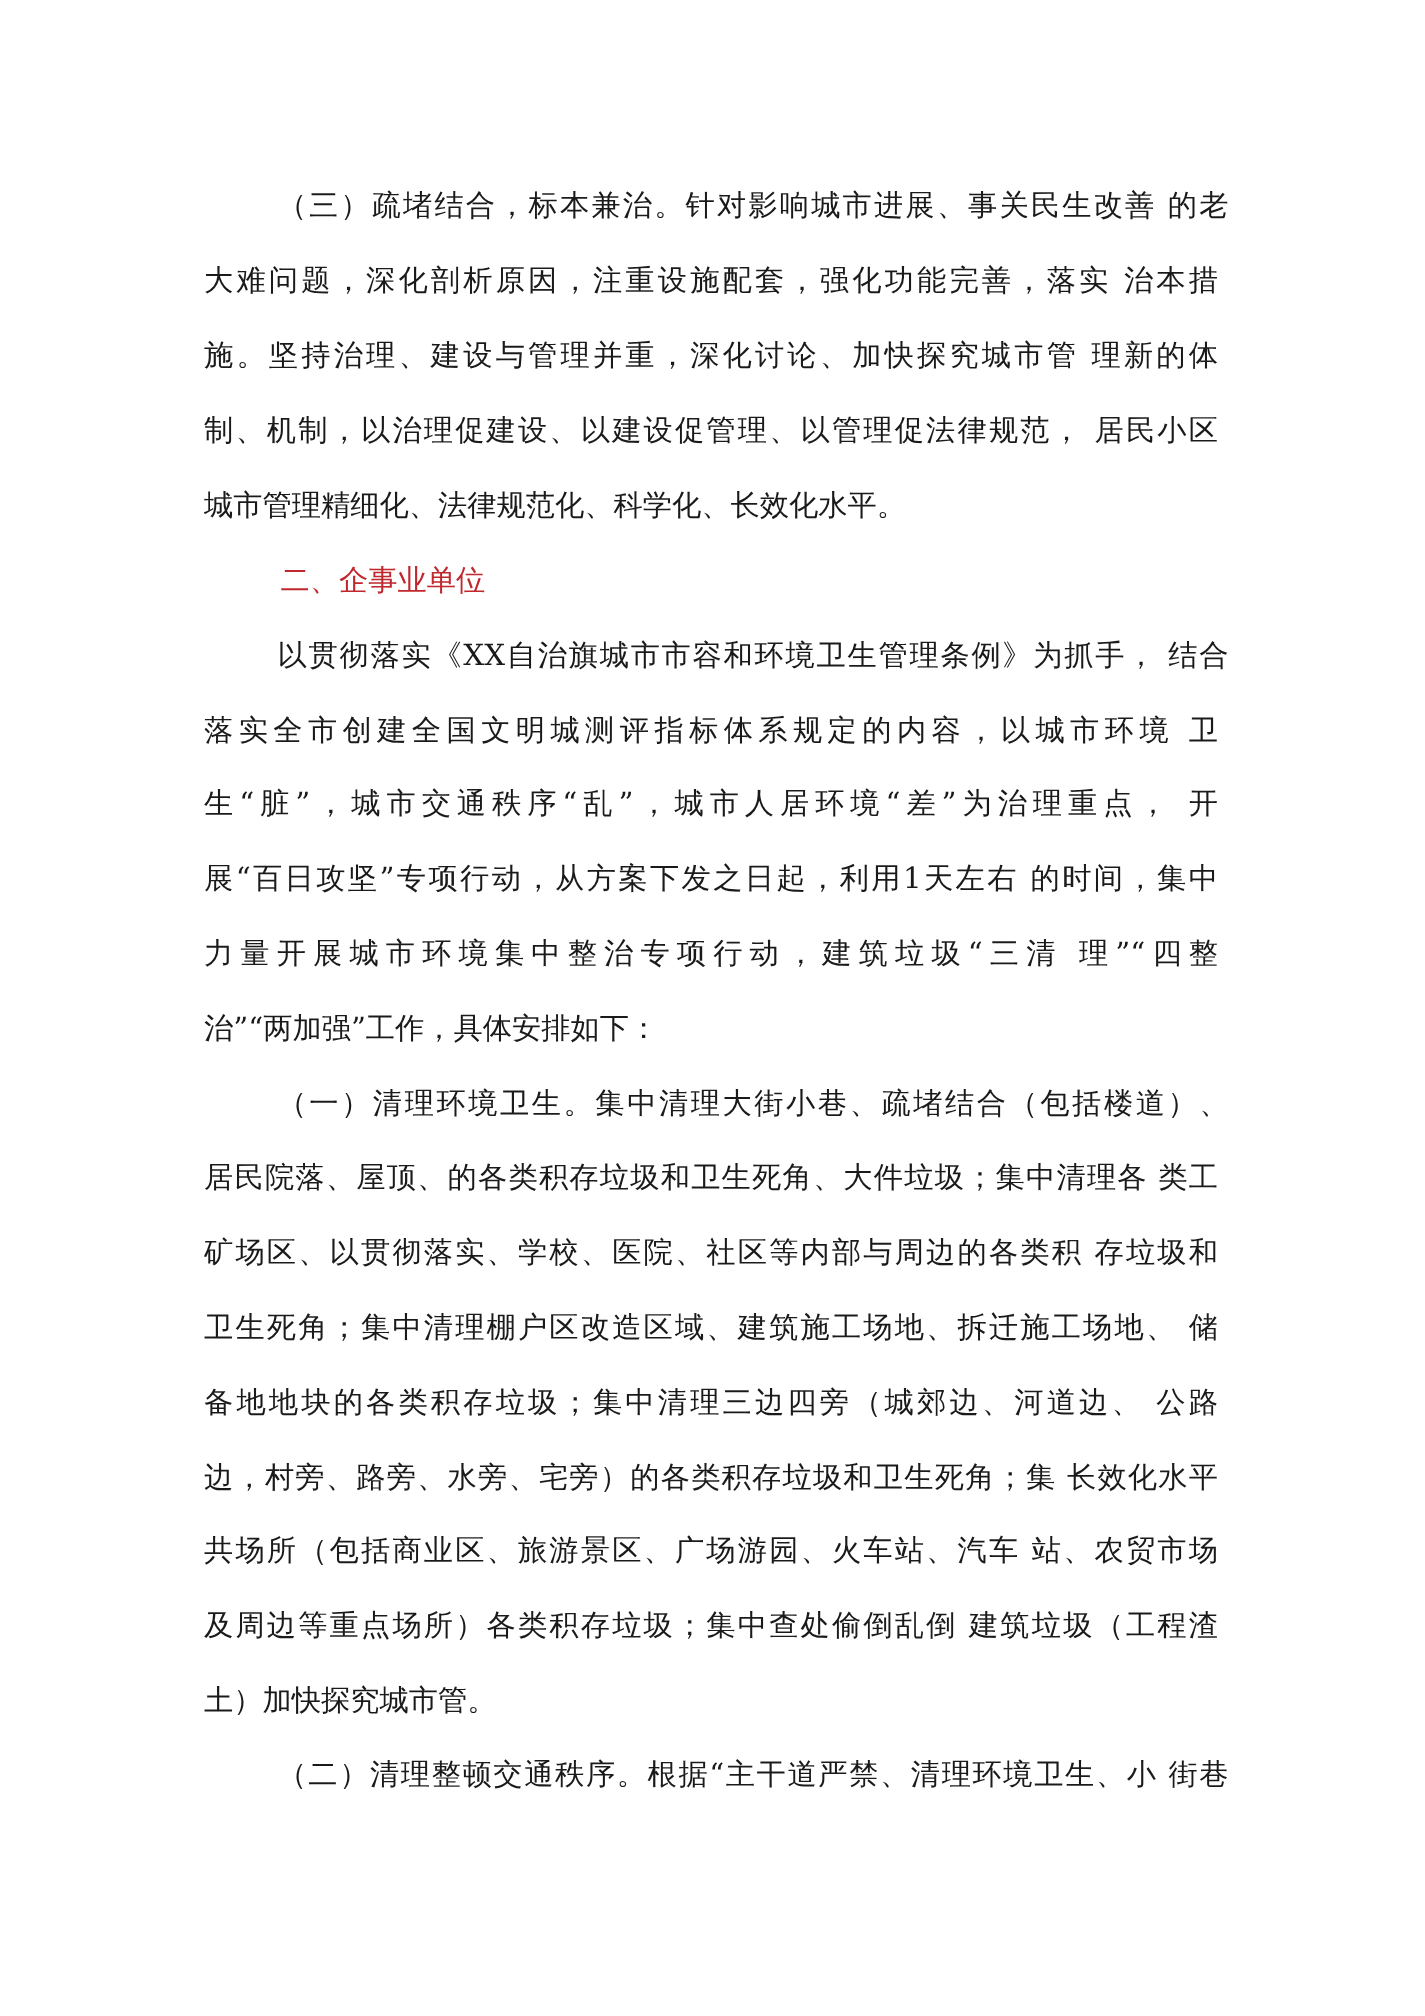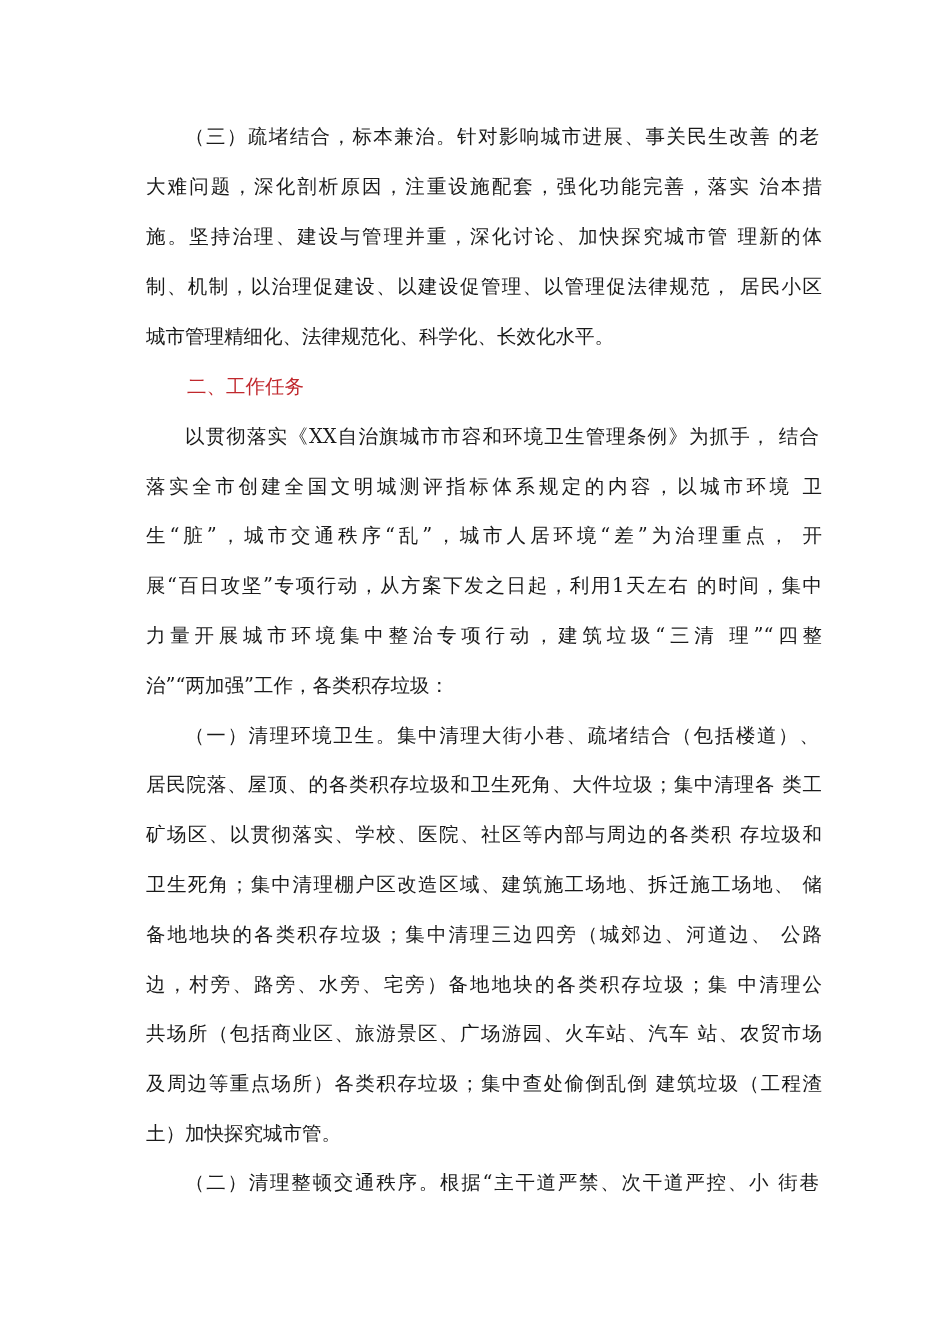"大难问题，深化剖析原因，注重设施配套，强化功能完善，落实 治本措" .line { left: 146px -> 136px }
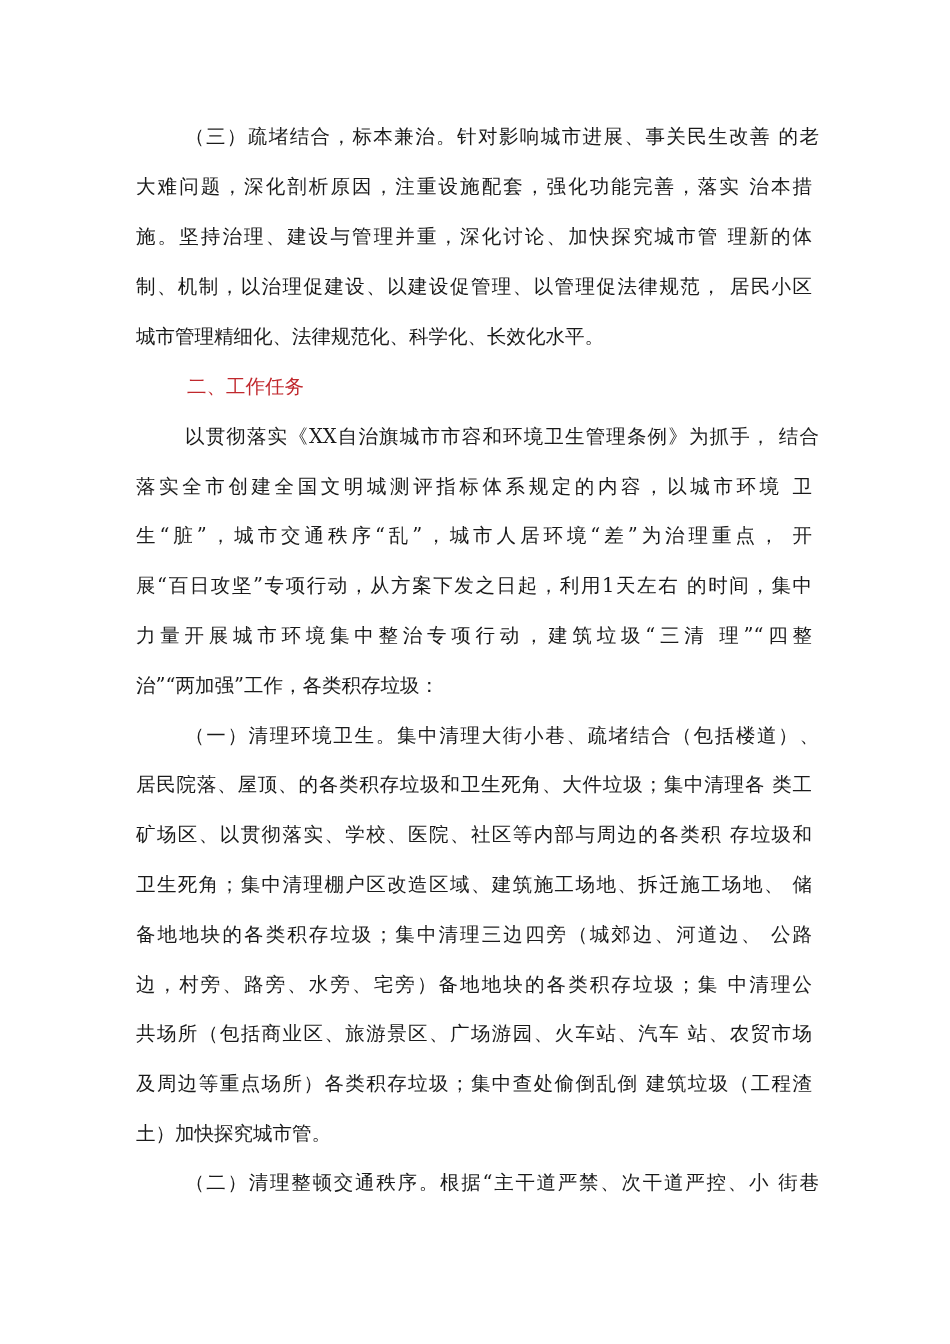"二、工作任务" div.heading { text: 工作任务 -> 企事业单位 }
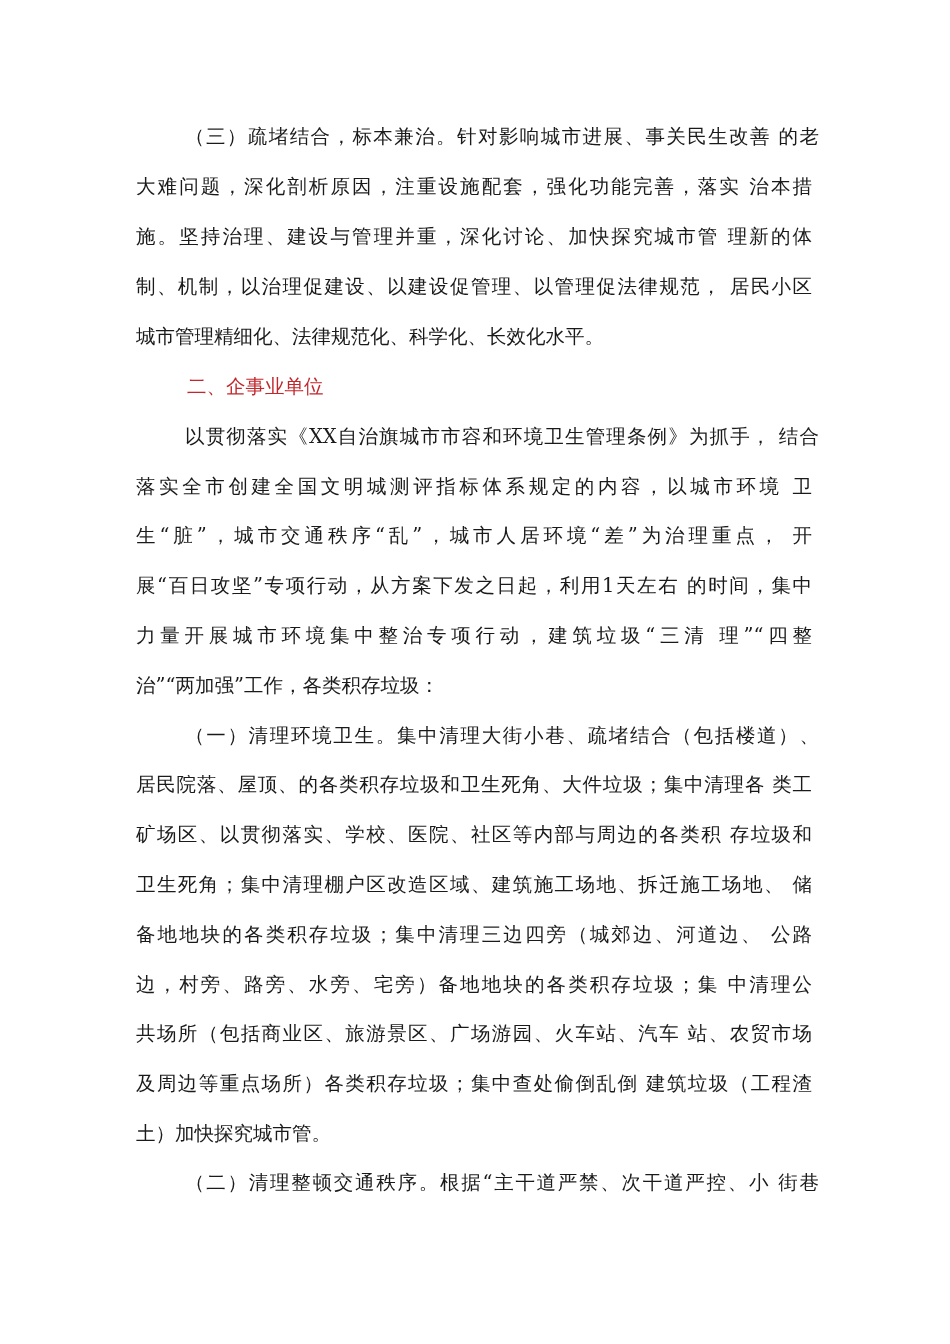"治”“两加强”工作，各类积存垃圾：" div.line { text: 各类积存垃圾 -> 具体安排如下 }
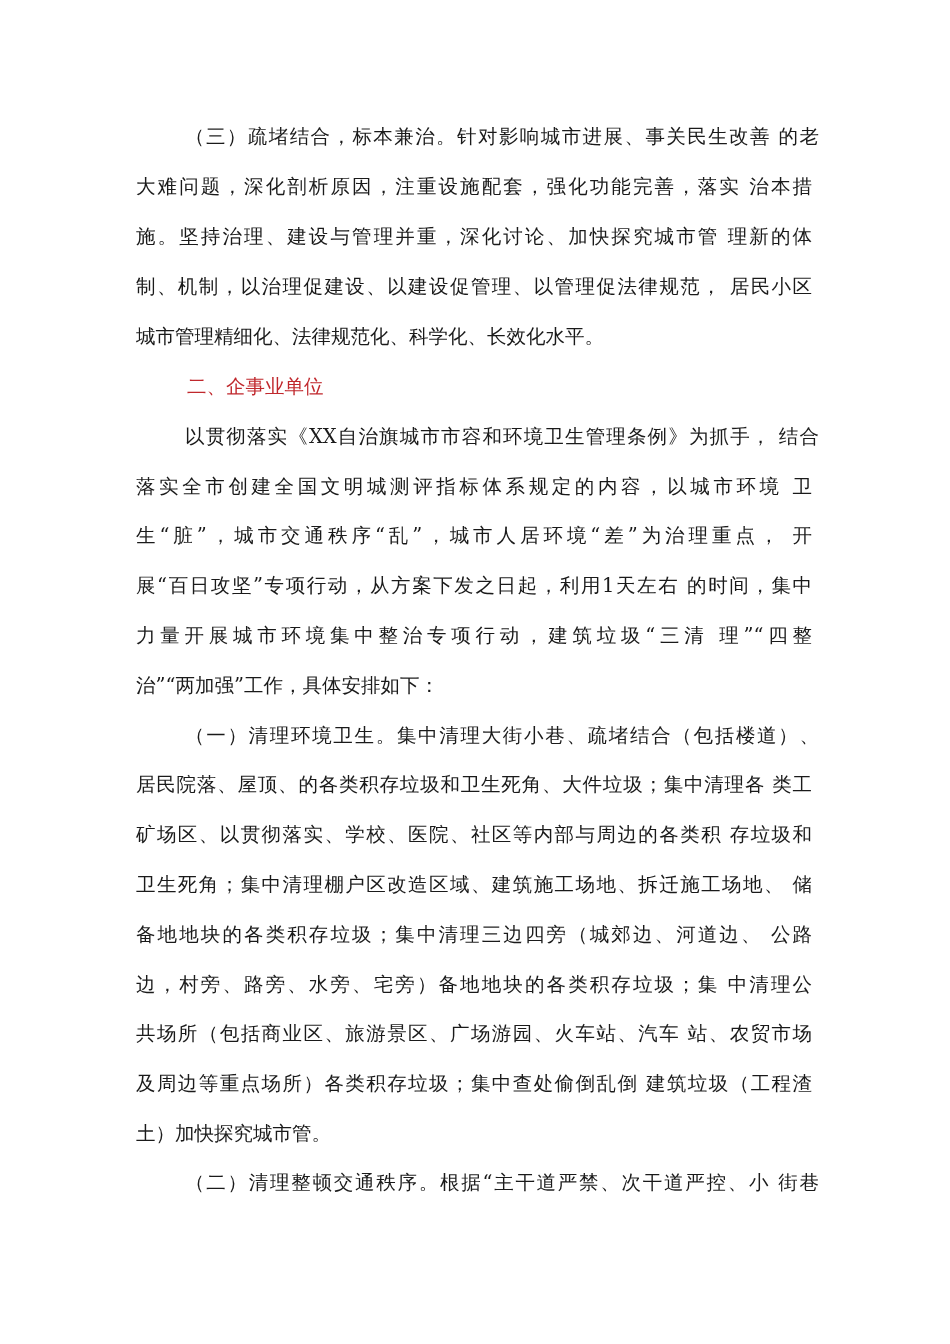"边，村旁、路旁、水旁、宅旁）备地地块的各类积存垃圾；集 中清理公" div.line { text: 备地地块的各类积存垃圾；集 中清理公 -> 的各类积存垃圾和卫生死角；集 长效化水平 }
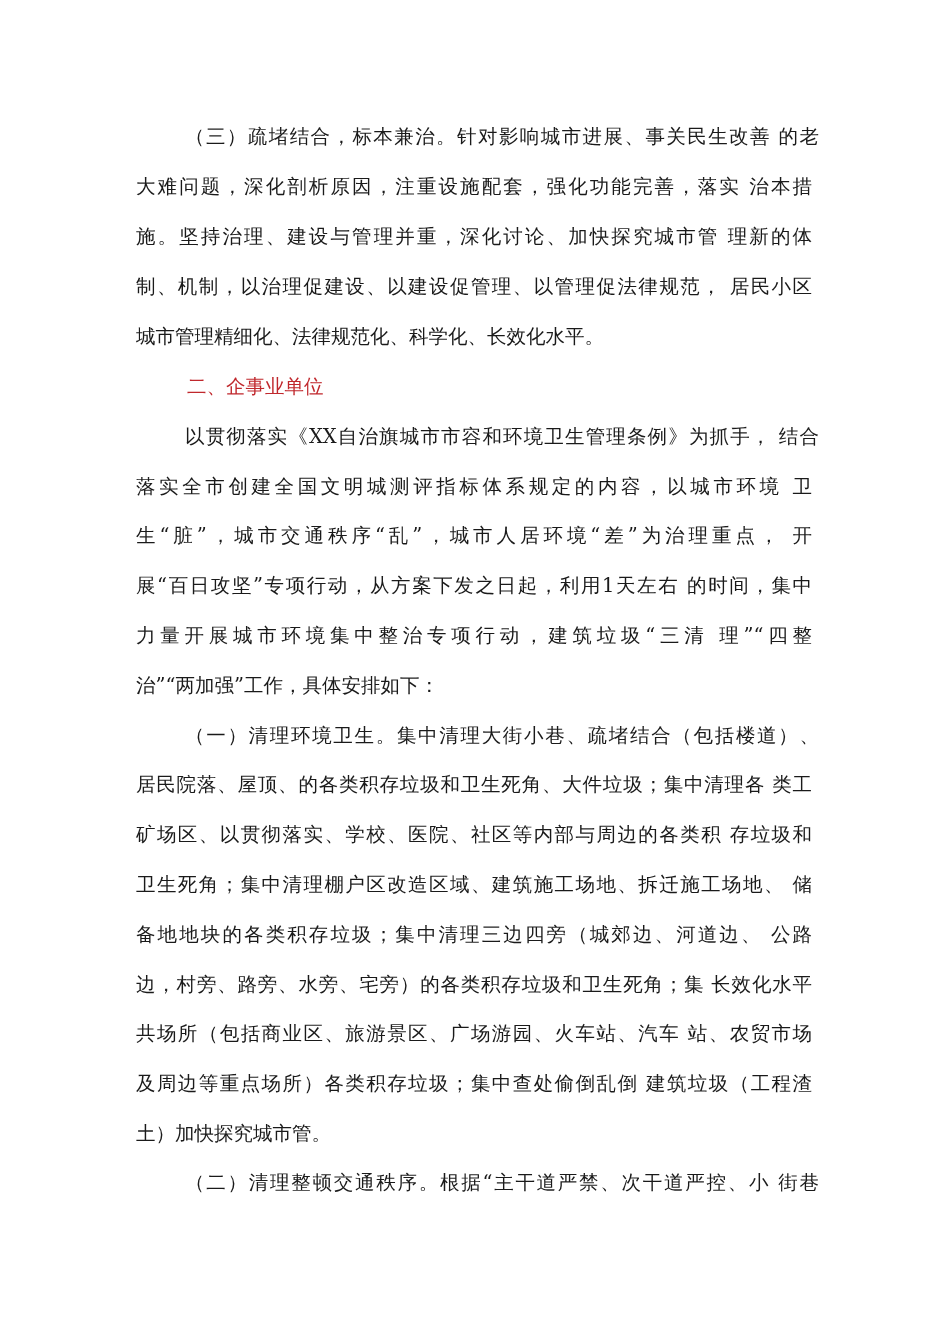"（二）清理整顿交通秩序。根据“主干道严禁、次干道严控、小 街巷" div.line { text: 次干道严控 -> 清理环境卫生 }
